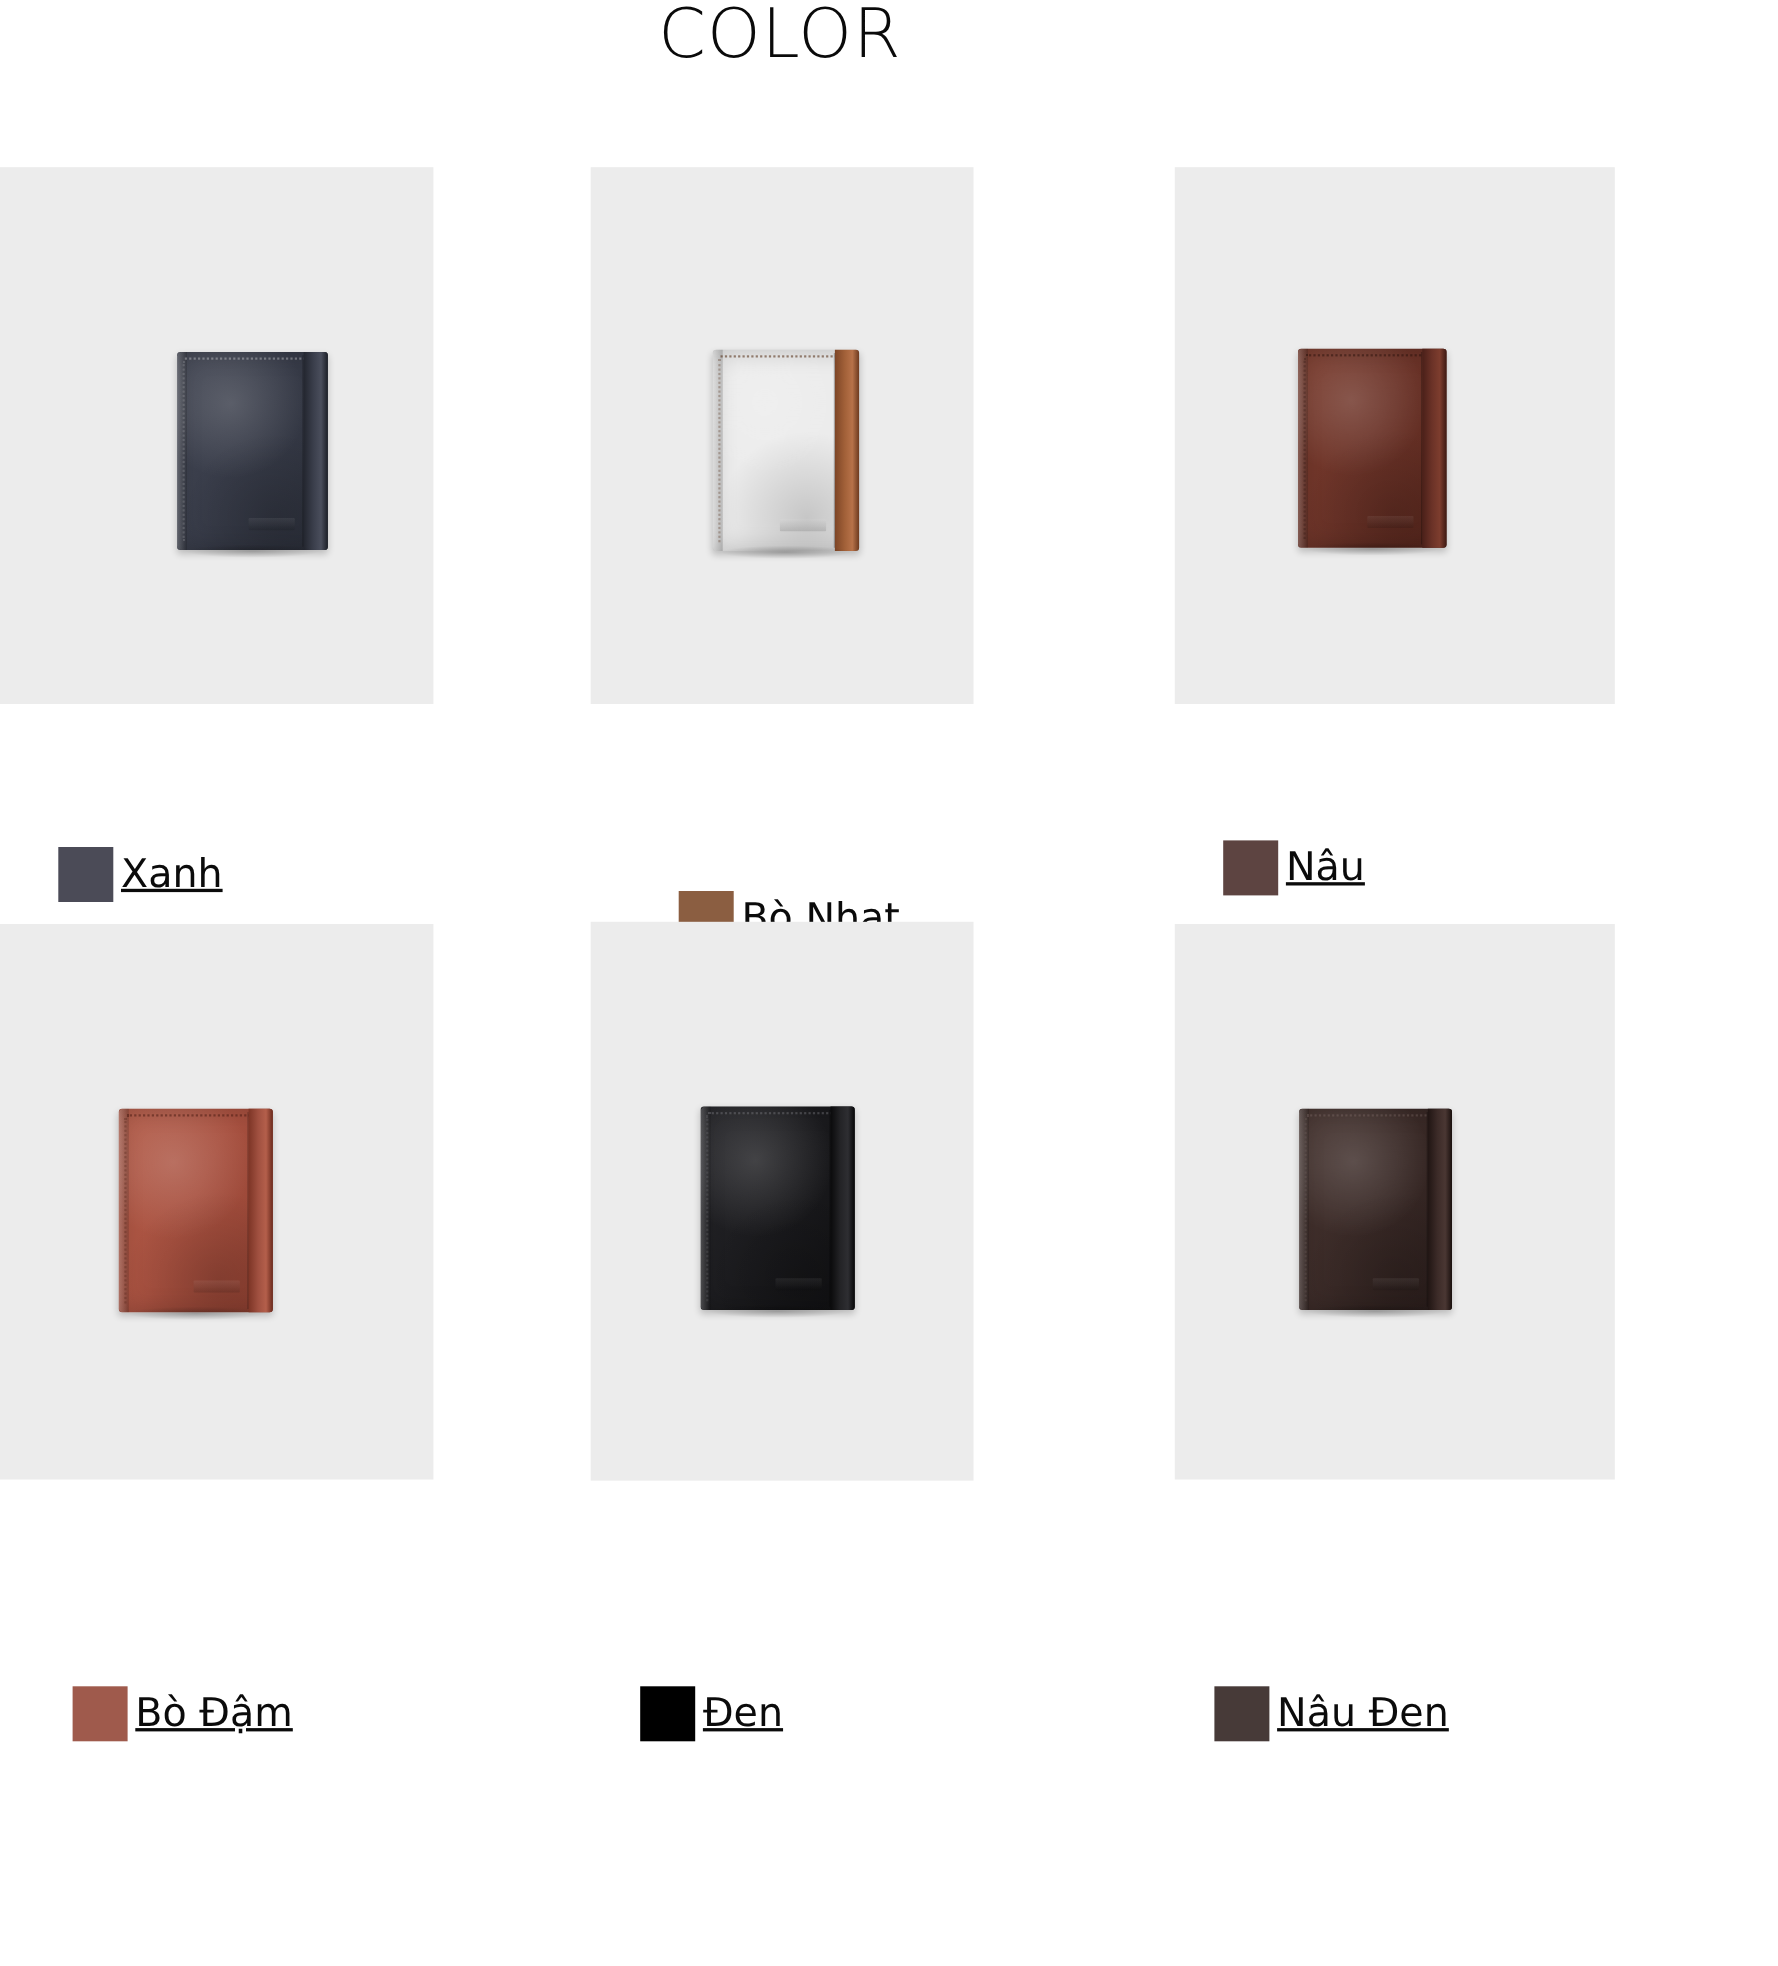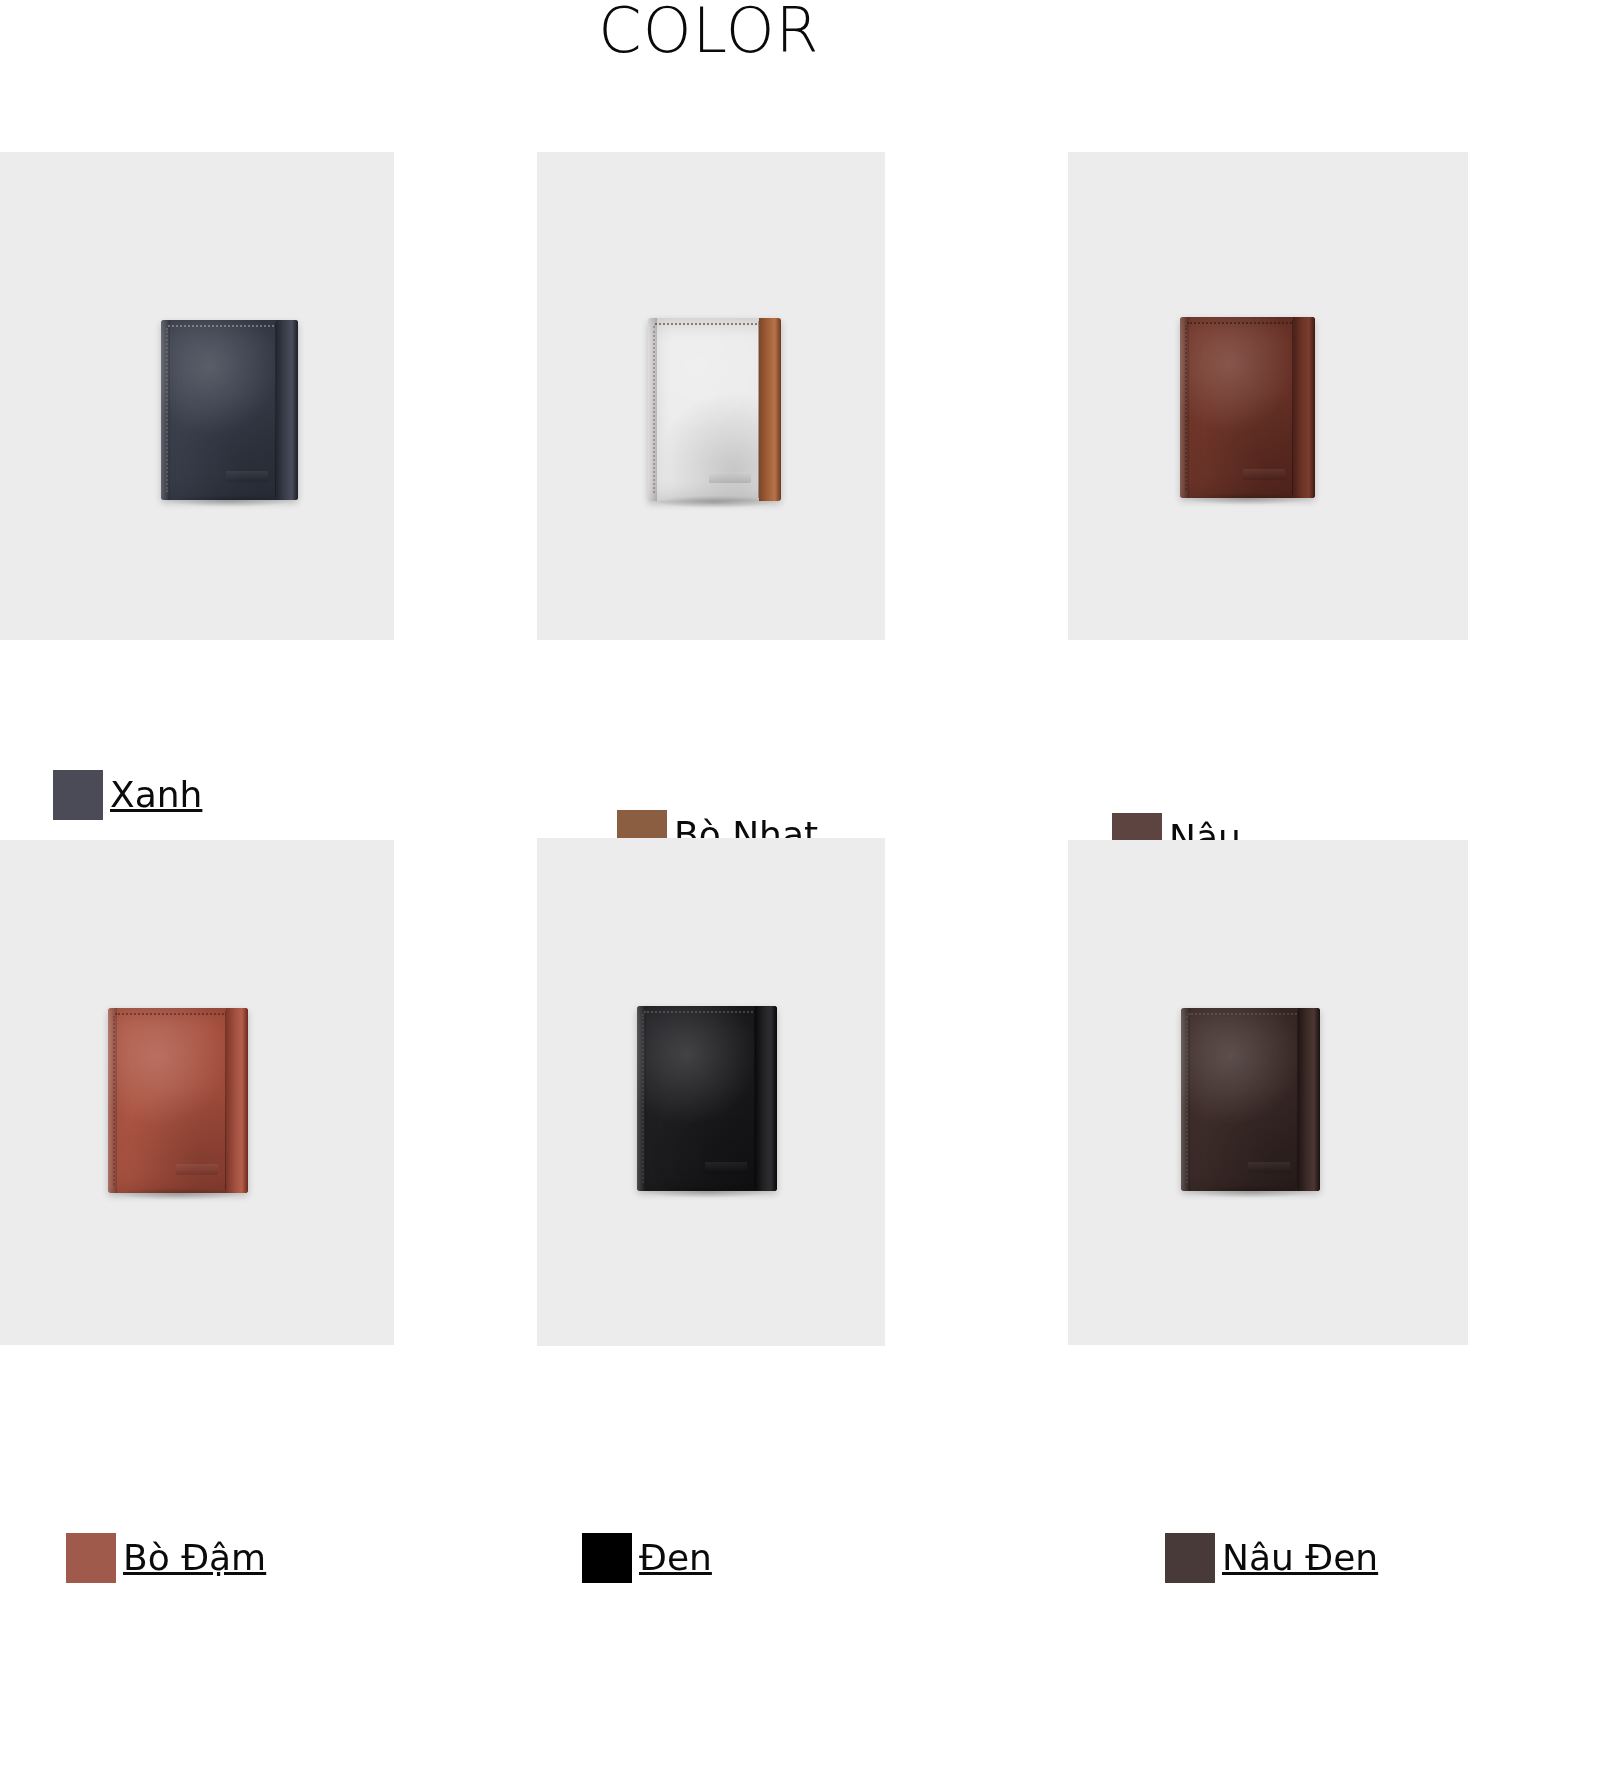"Nâu" div.label-row { top: 813px -> 764px }
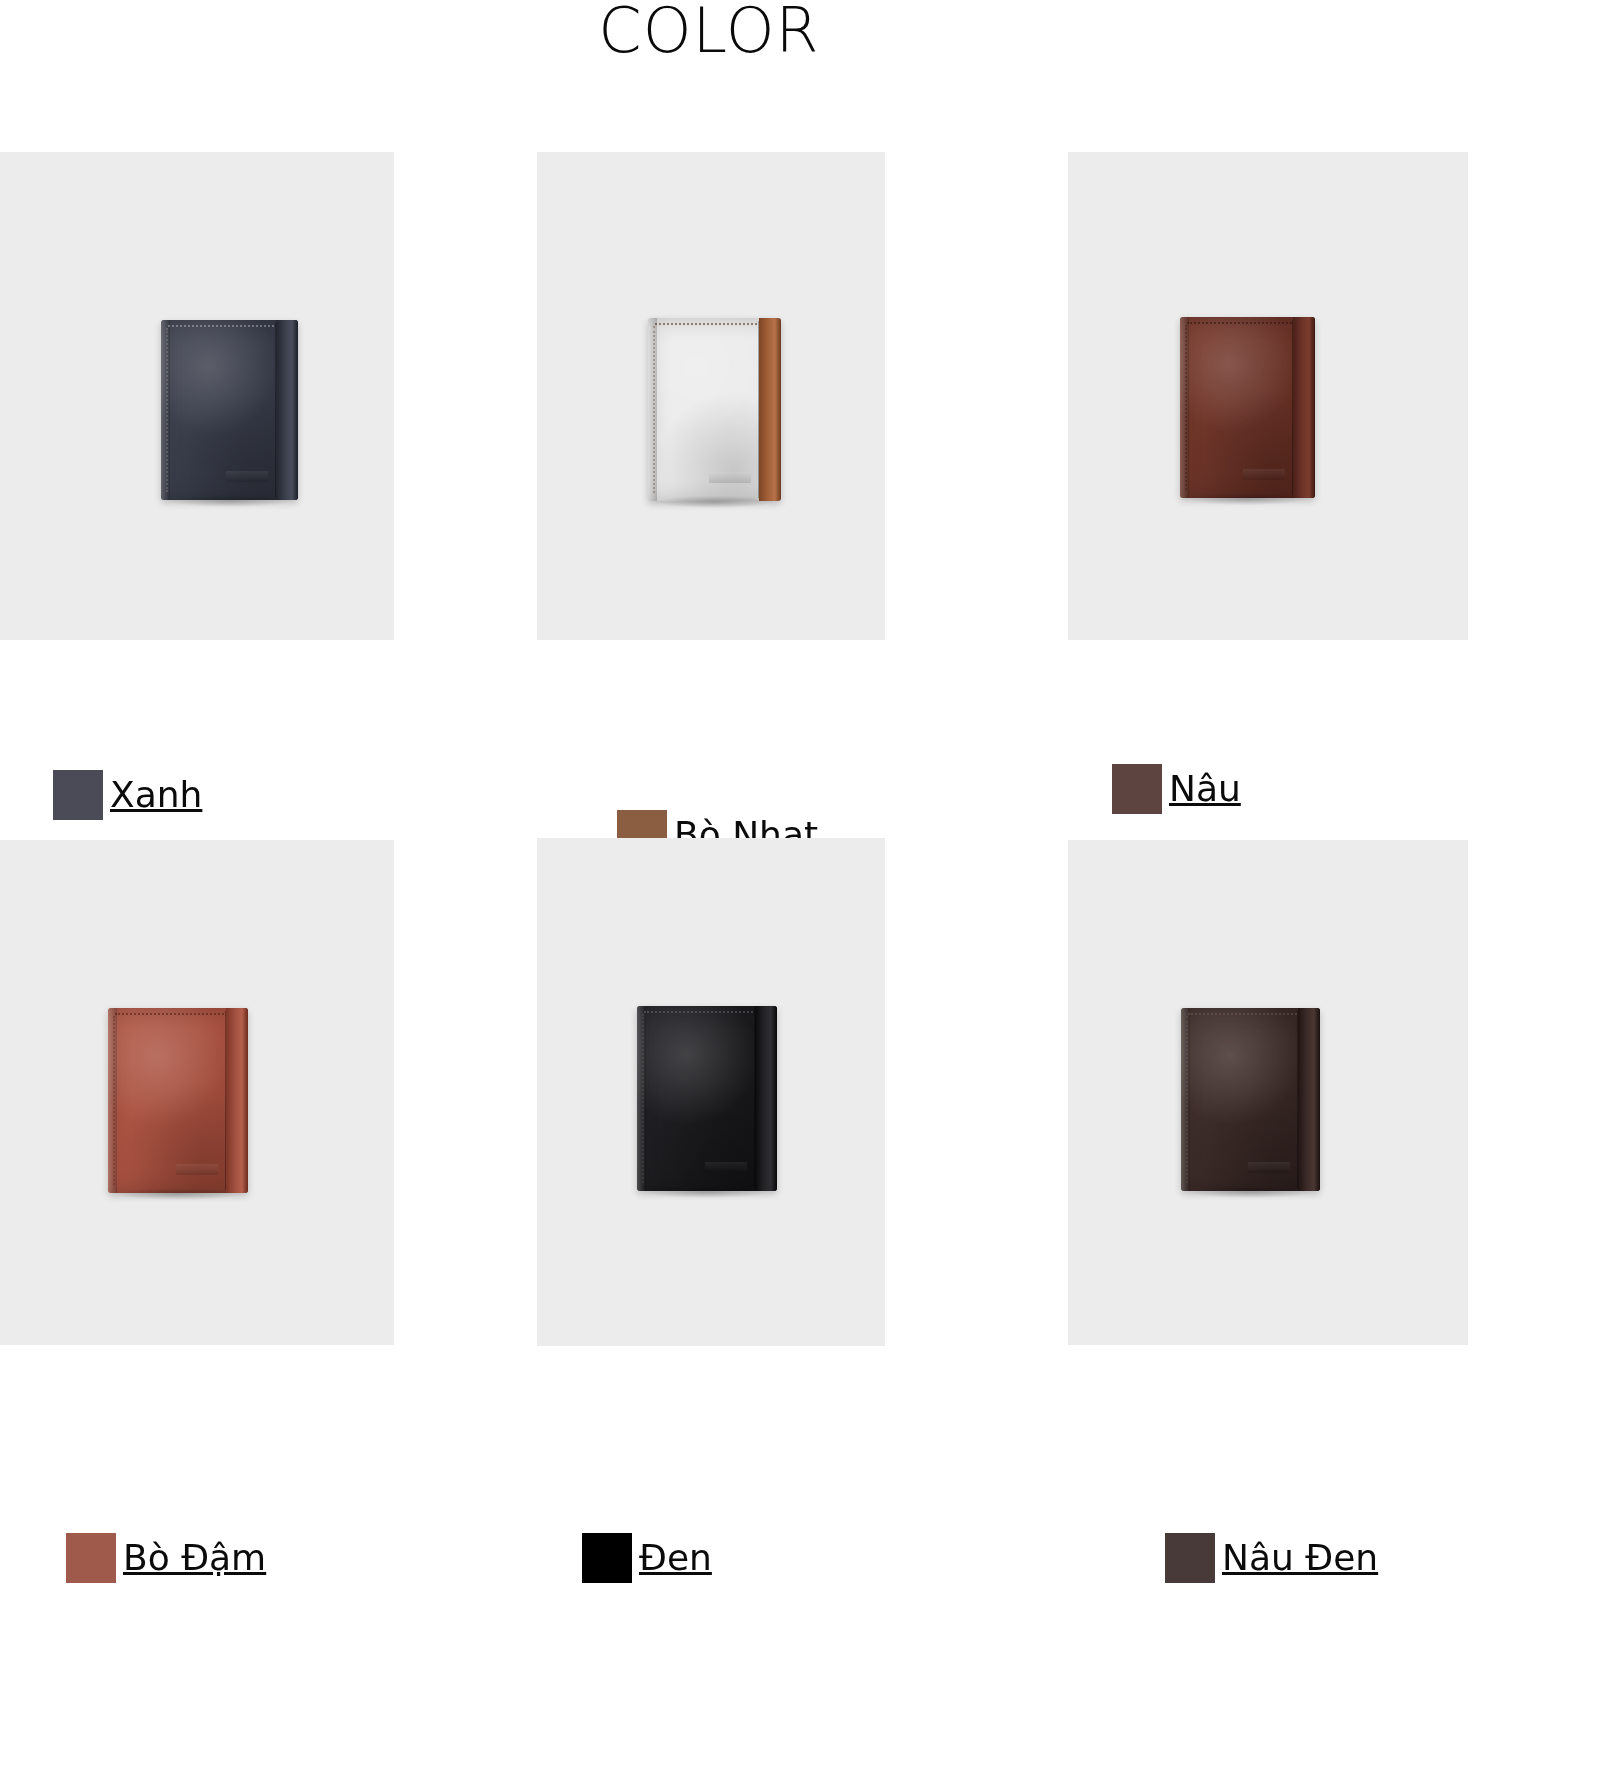"Nâu Đen" div.label-row { left: 1165px -> 1104px }
